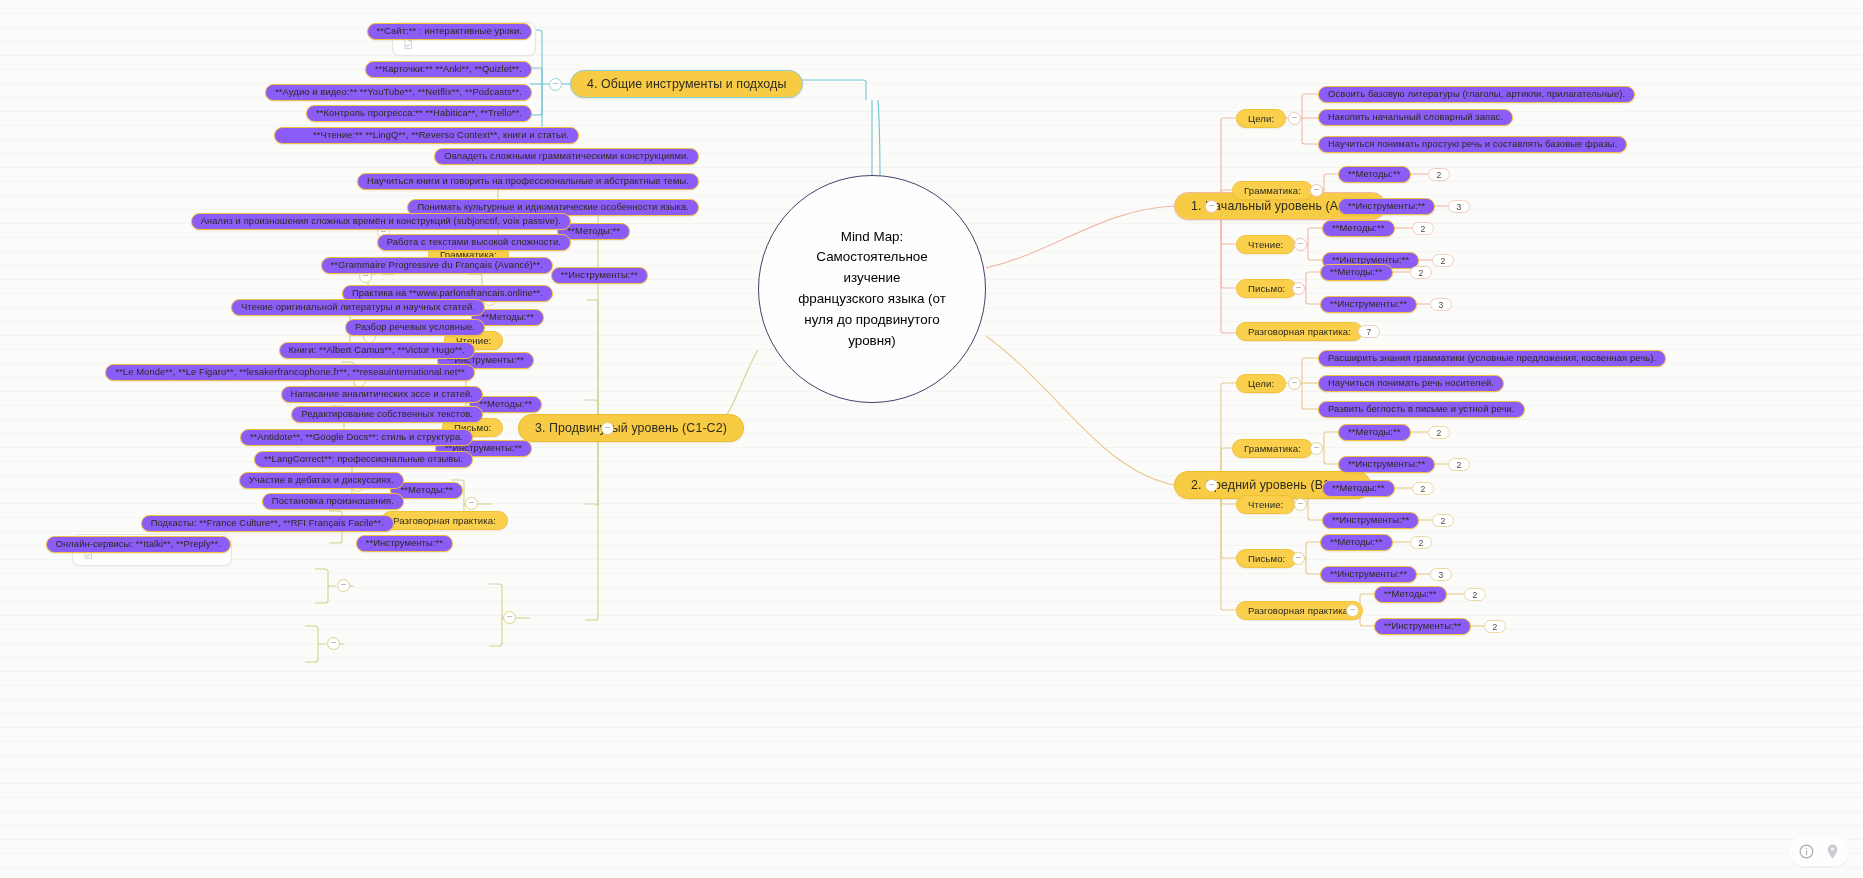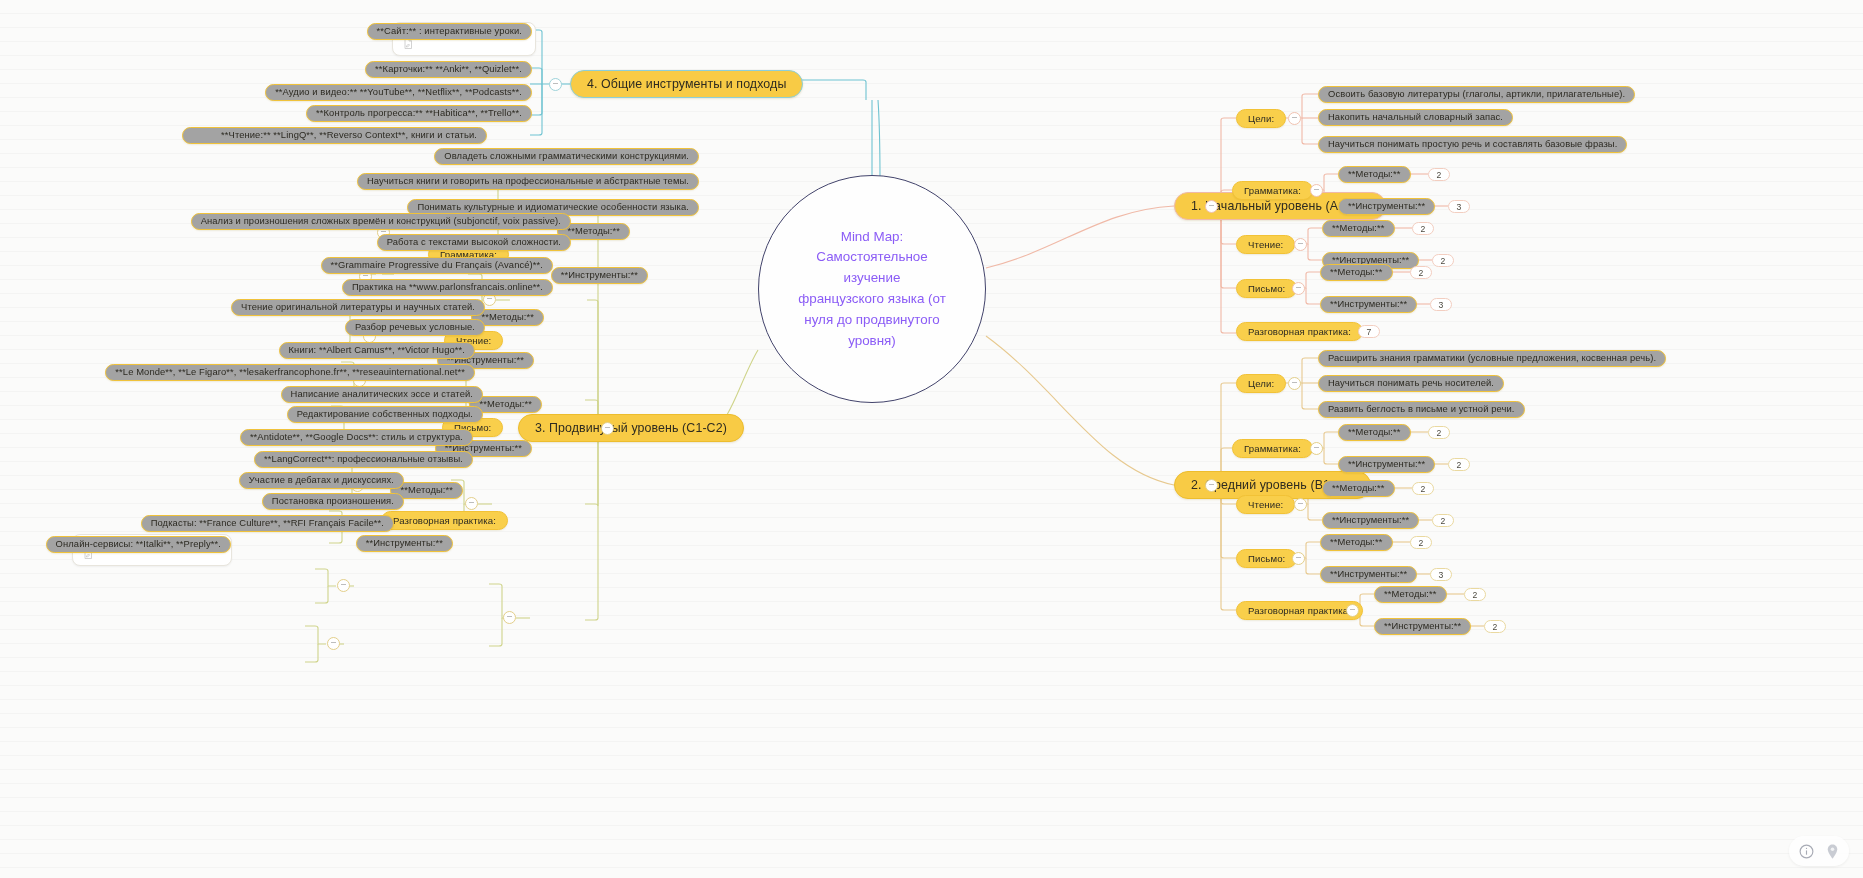"**Сайт:** : интерактивные уроки." .leaf { background: #a3a3a3 -> #8b5cf6 }
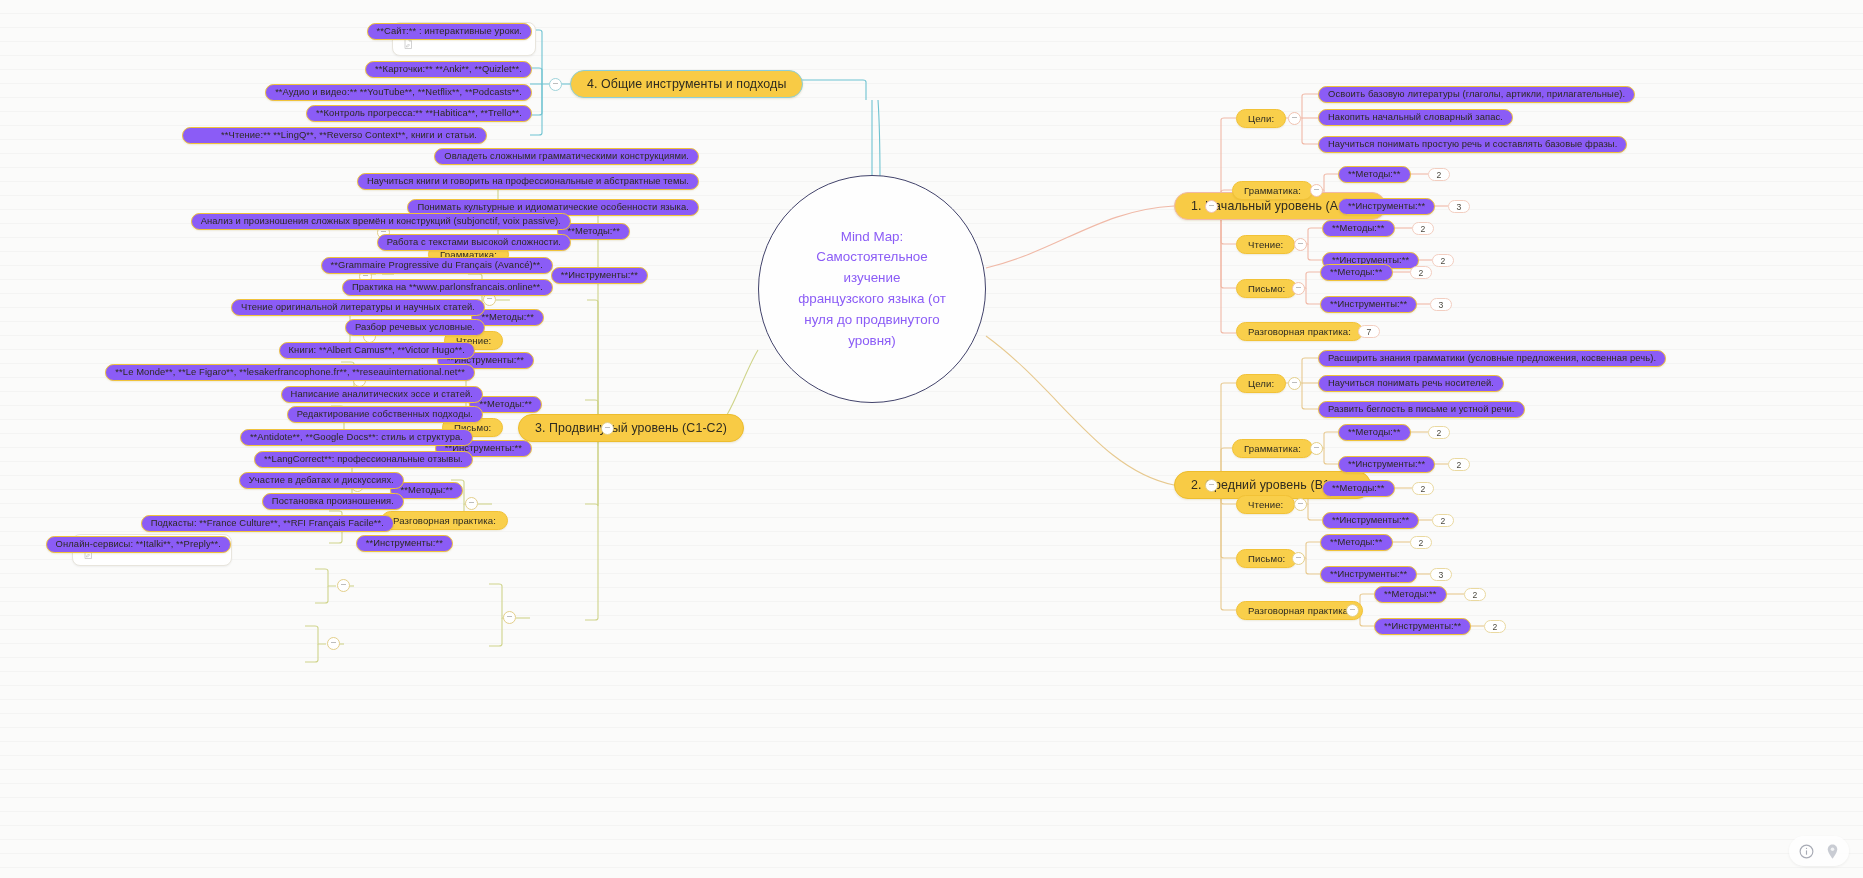"**Чтение:** **LingQ**, **Reverso" div.node { right: 1376px -> 1284px }
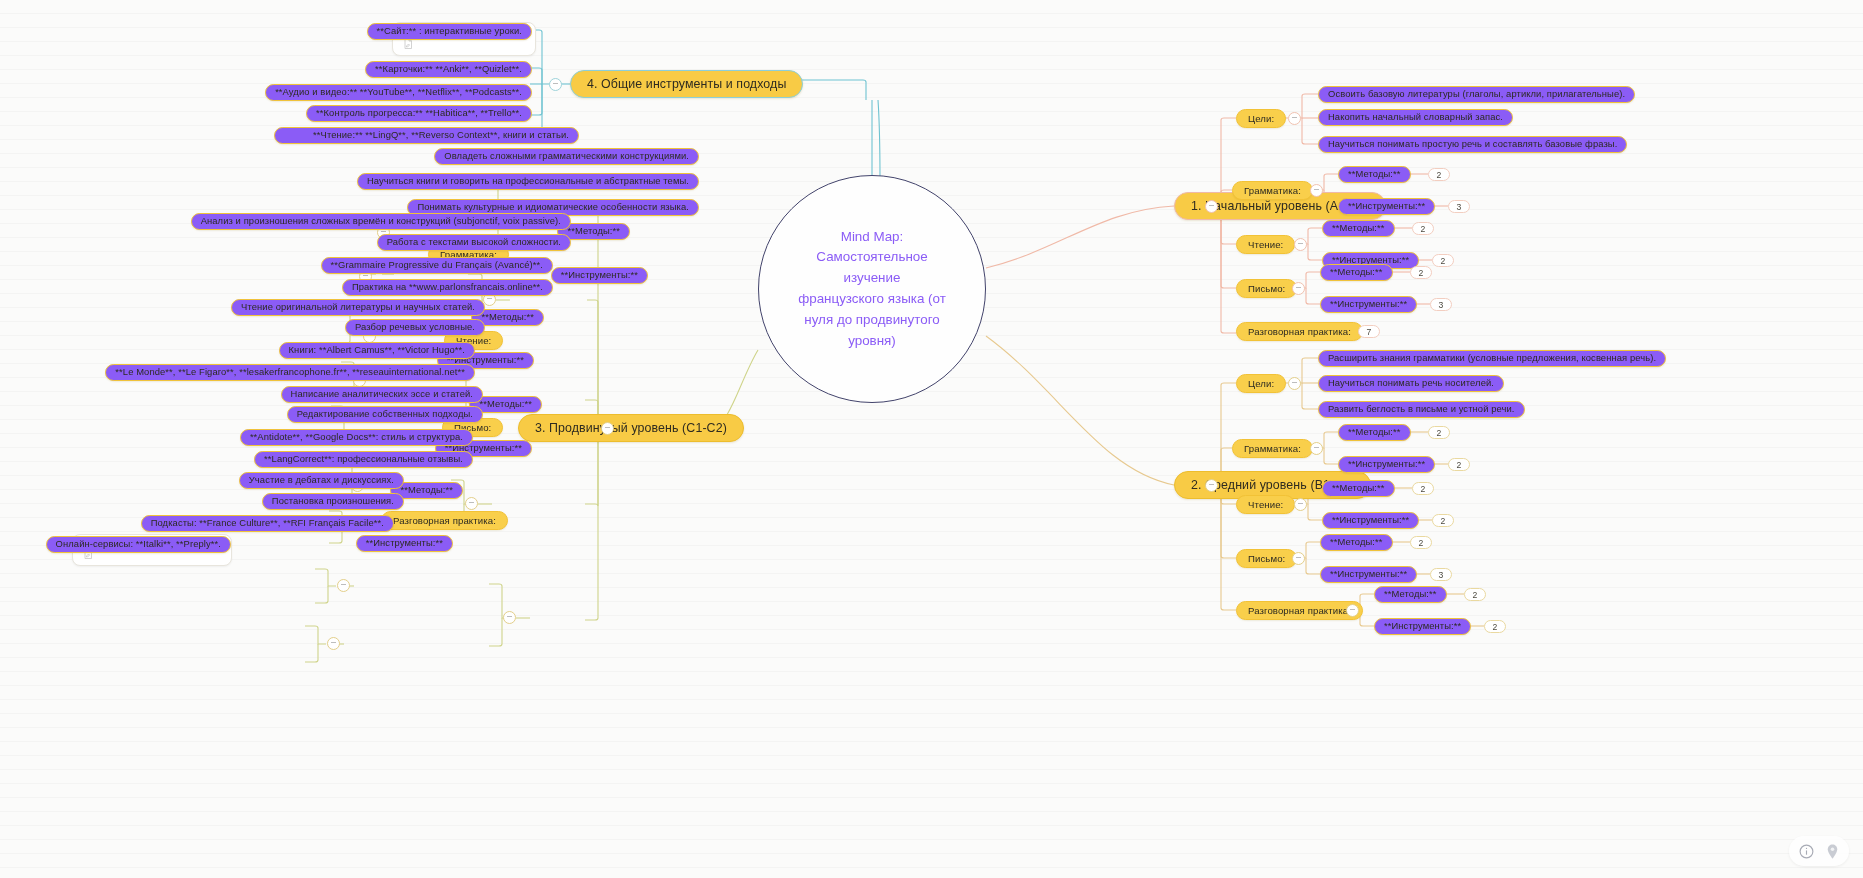"Mind Map:" #root-text { color: #8b5cf6 -> #000000 }
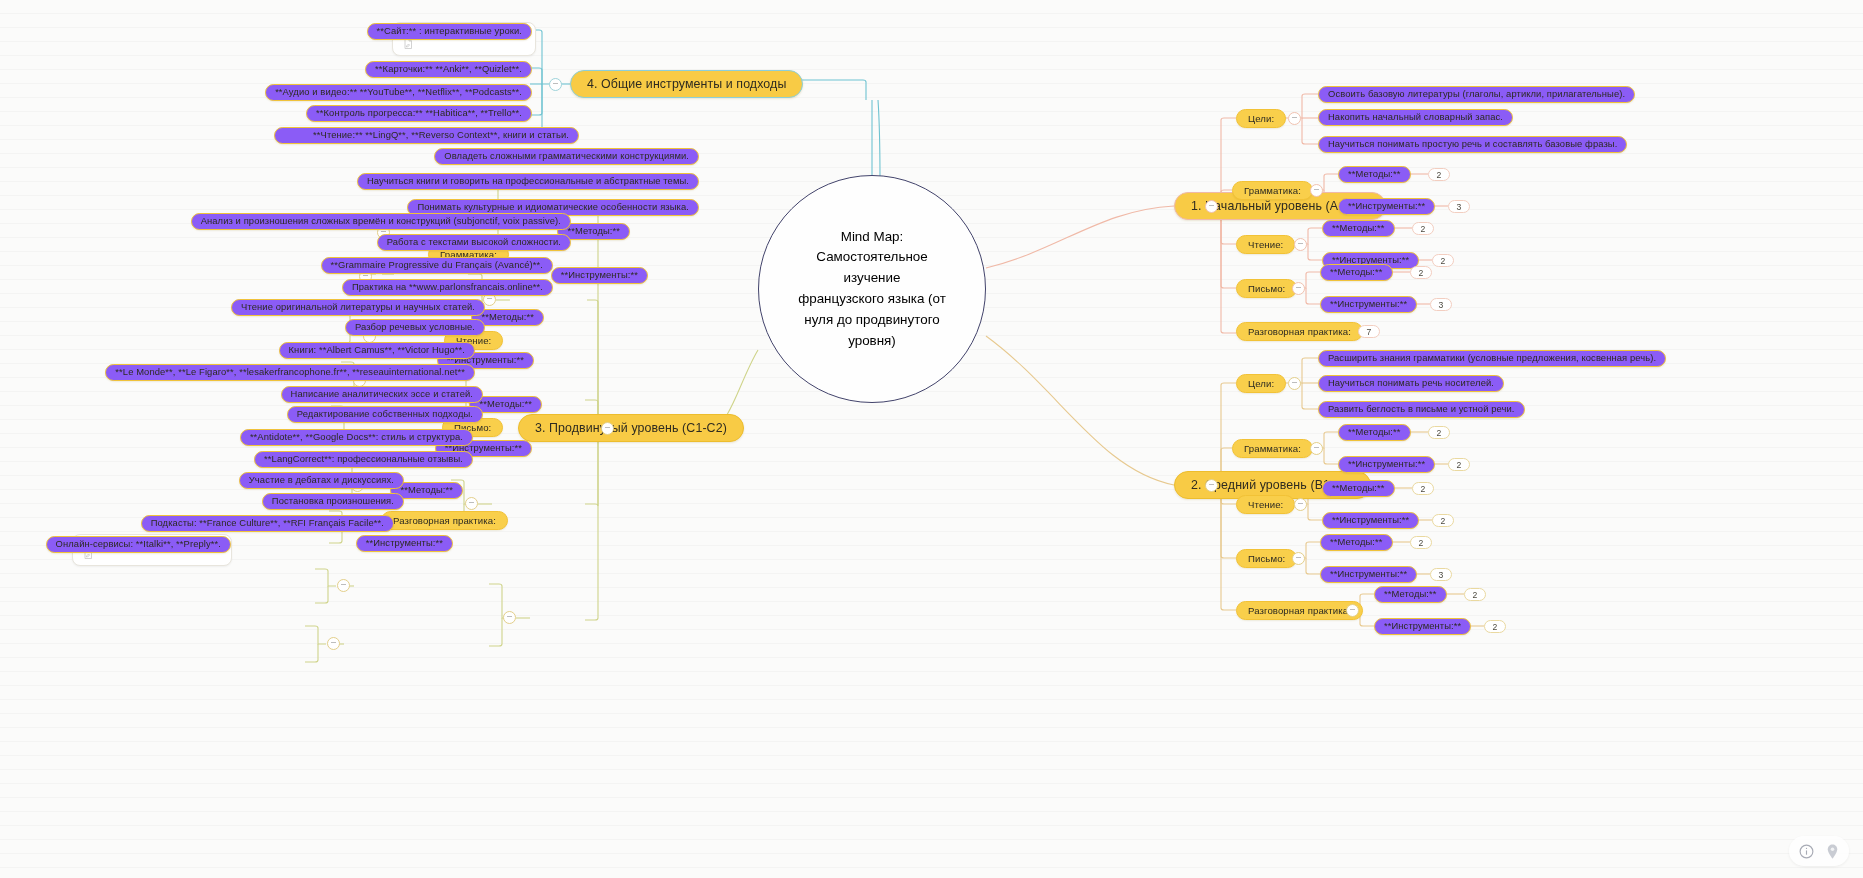"Практика на" div.node { top: 279px -> 285px }
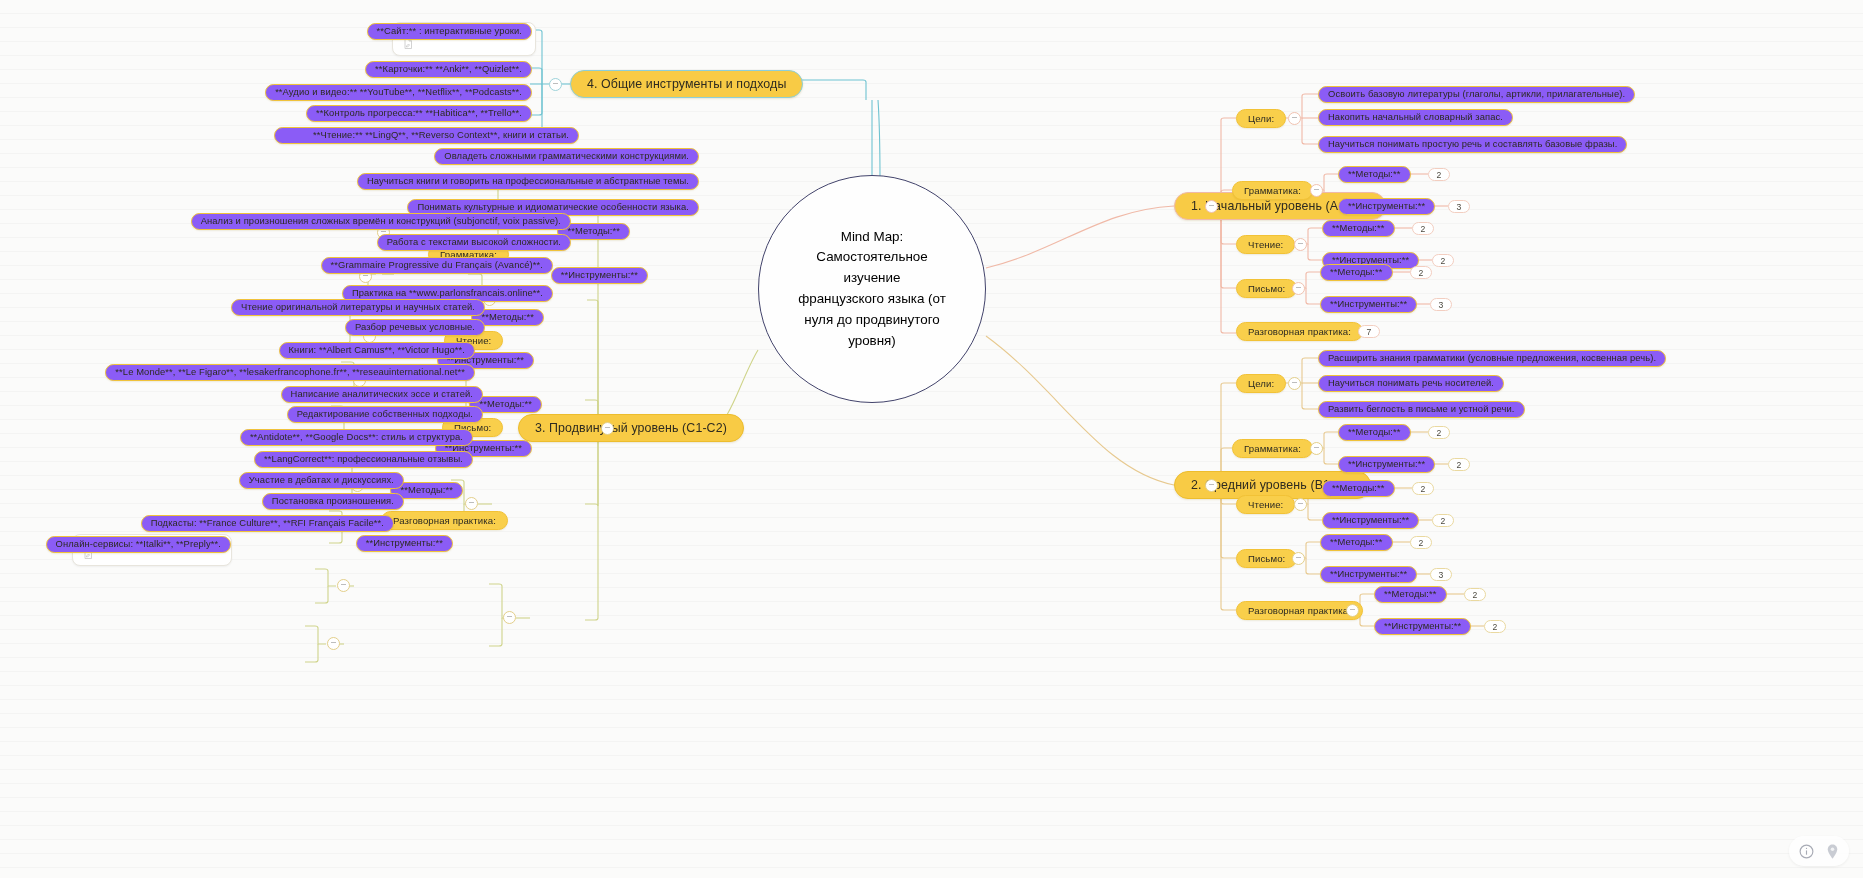"Редактирование собственных подходы." div.node { text: подходы -> текстов }
